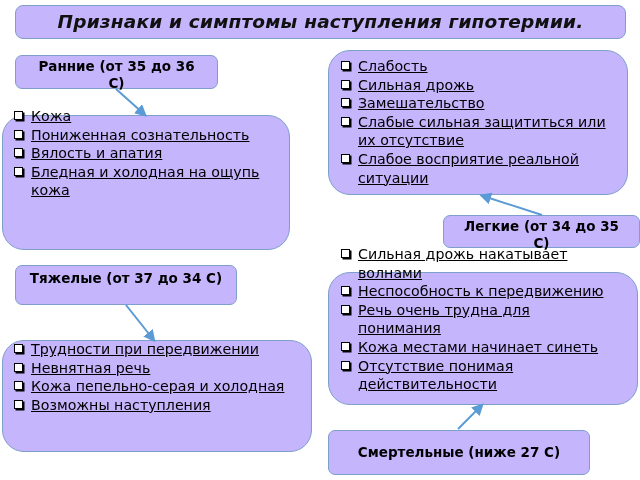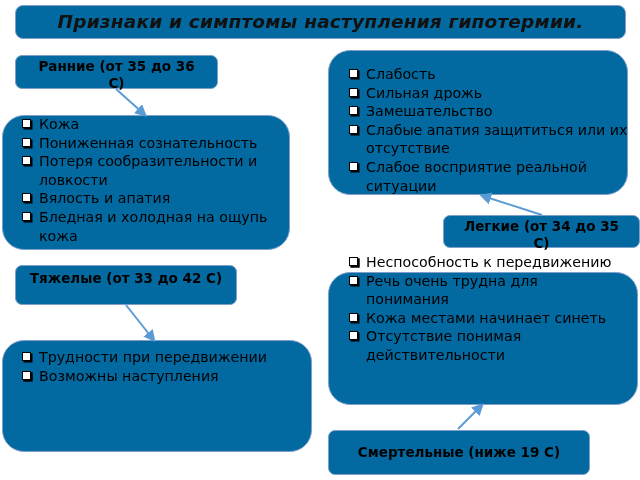"Признаки и симптомы наступления" .box { background: #0369a1 -> #c4b5fd }
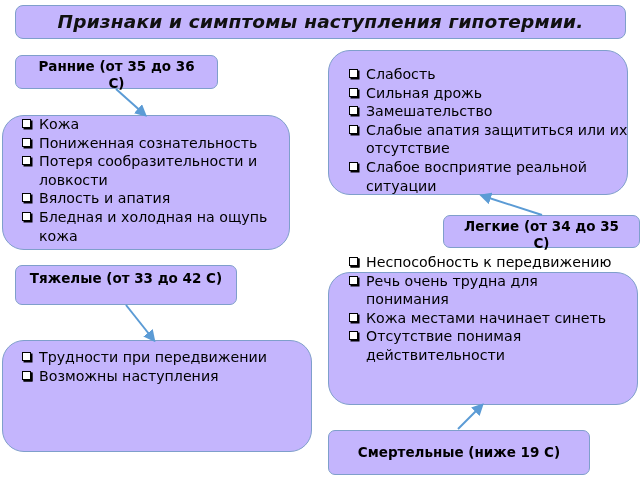"Слабость" .list { margin: 8px -> 0; text-decoration: none -> underline }
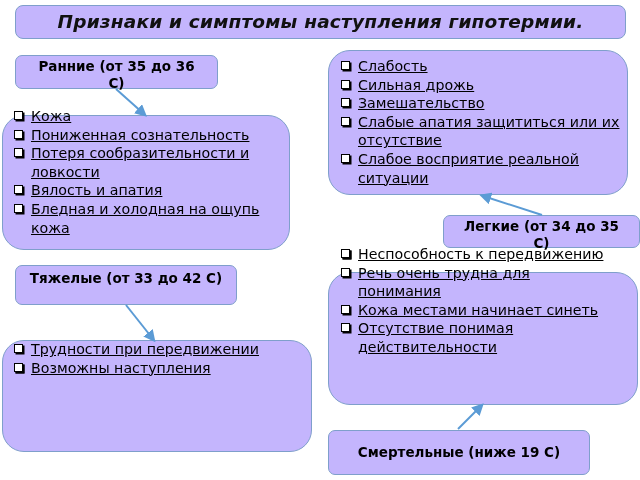"Слабые апатия защититься или их" span { text: апатия -> сильная }
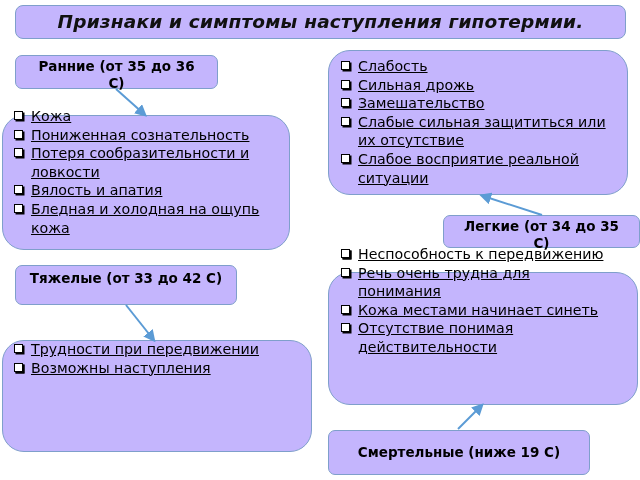"Потеря сообразительности и ловкости" li { html: <li><span></span><span>Потеря сообразительности и ловкости</span></li> -> none }
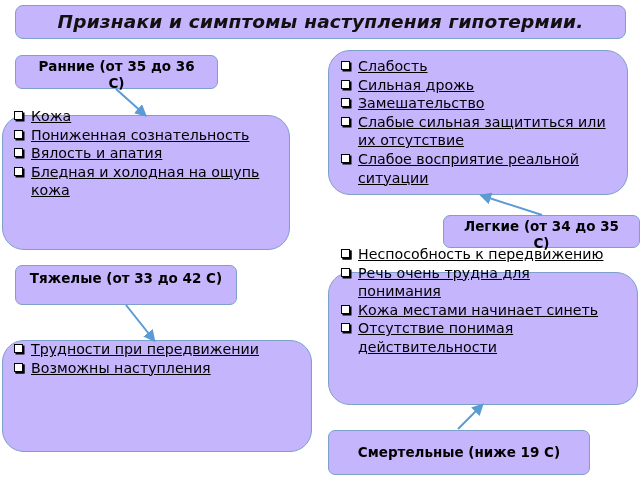"Сильная дрожь накатывает волнами" span { html: none -> <span>Сильная дрожь накатывает волнами</span> }
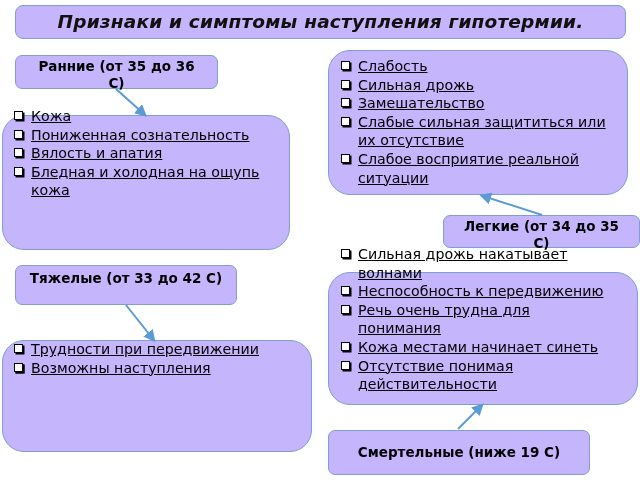"Тяжелые (от 33 до 42" div.label-text { text: 33 до 42 -> 37 до 34 }
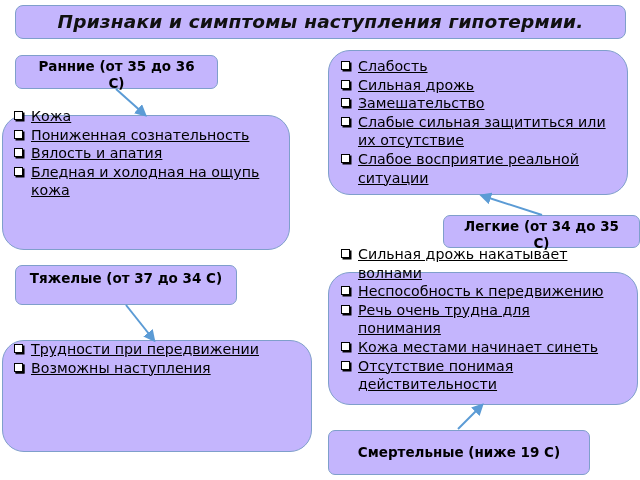"Невнятная речь" span { html: none -> <span>Невнятная речь</span> }
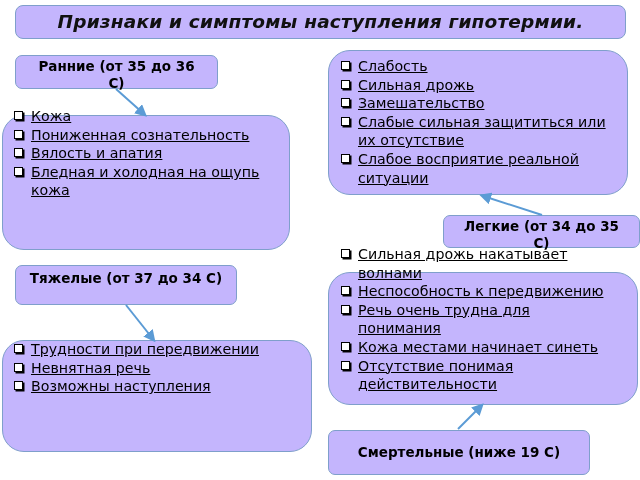"Кожа пепельно-серая и холодная" li { html: none -> <li><span></span><span>Кожа пепельно-серая и холодная</span></li> }
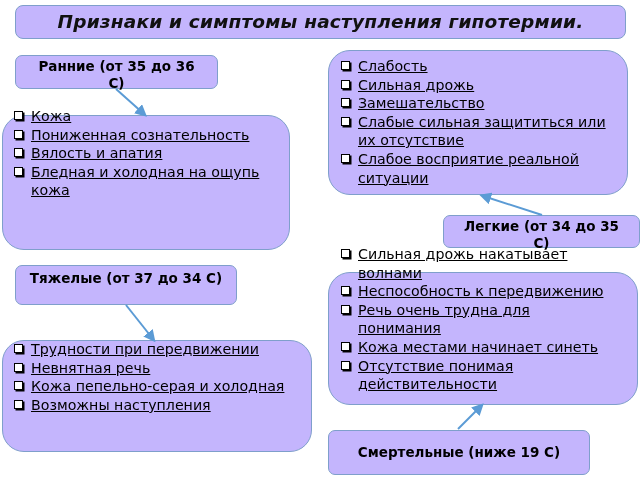"Смертельные (ниже 19 С)" div.label-text { text: 19 -> 27 }
